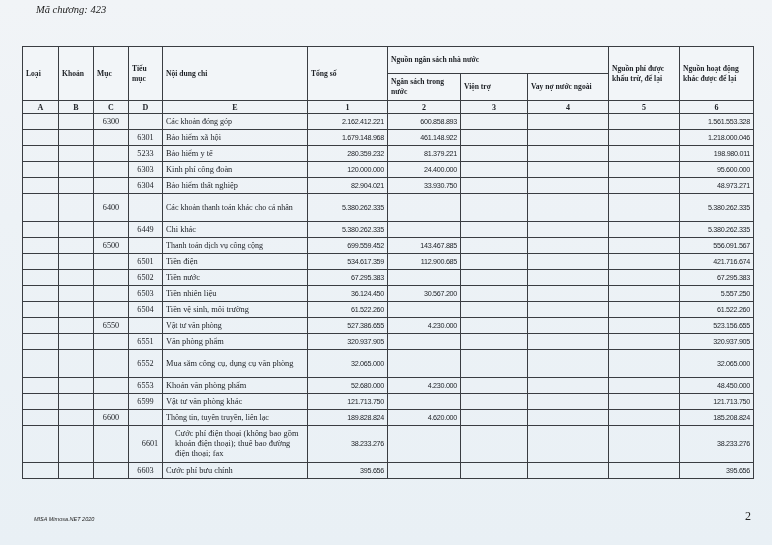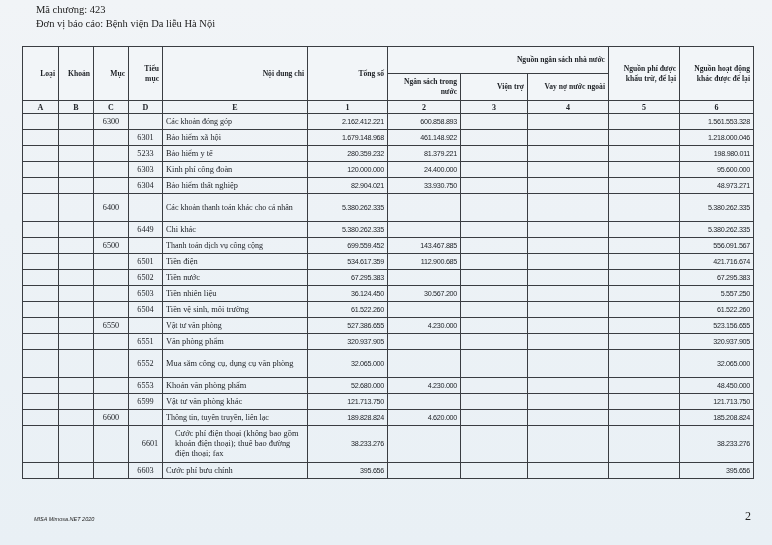"Mã chương: 423" .meta { font-style: none -> italic }
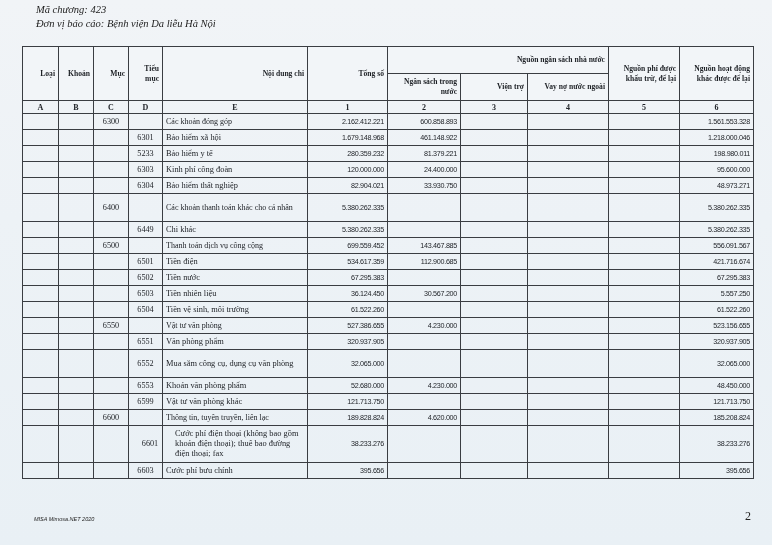"Đơn vị báo cáo: Bệnh" div { html: <div>Đơn vị báo cáo: Bệnh viện Da liễu Hà Nội</div> -> none }
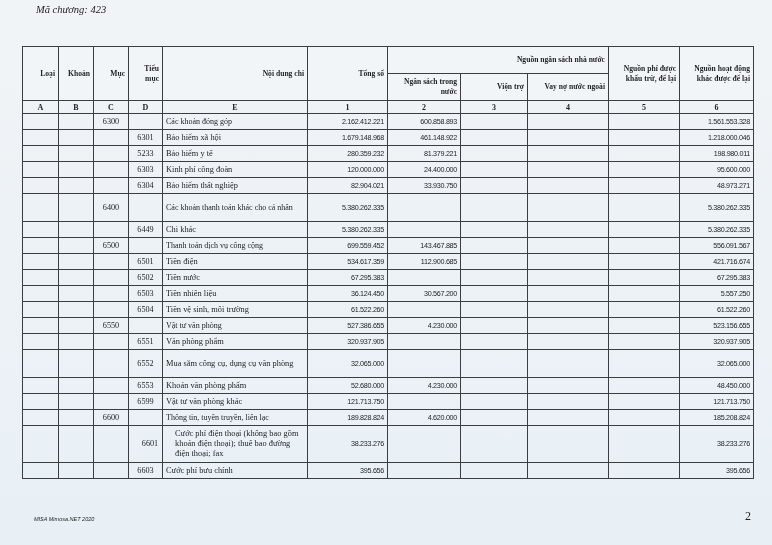"Nguồn ngân sách nhà nước" table.report th { text-align: right -> left }
